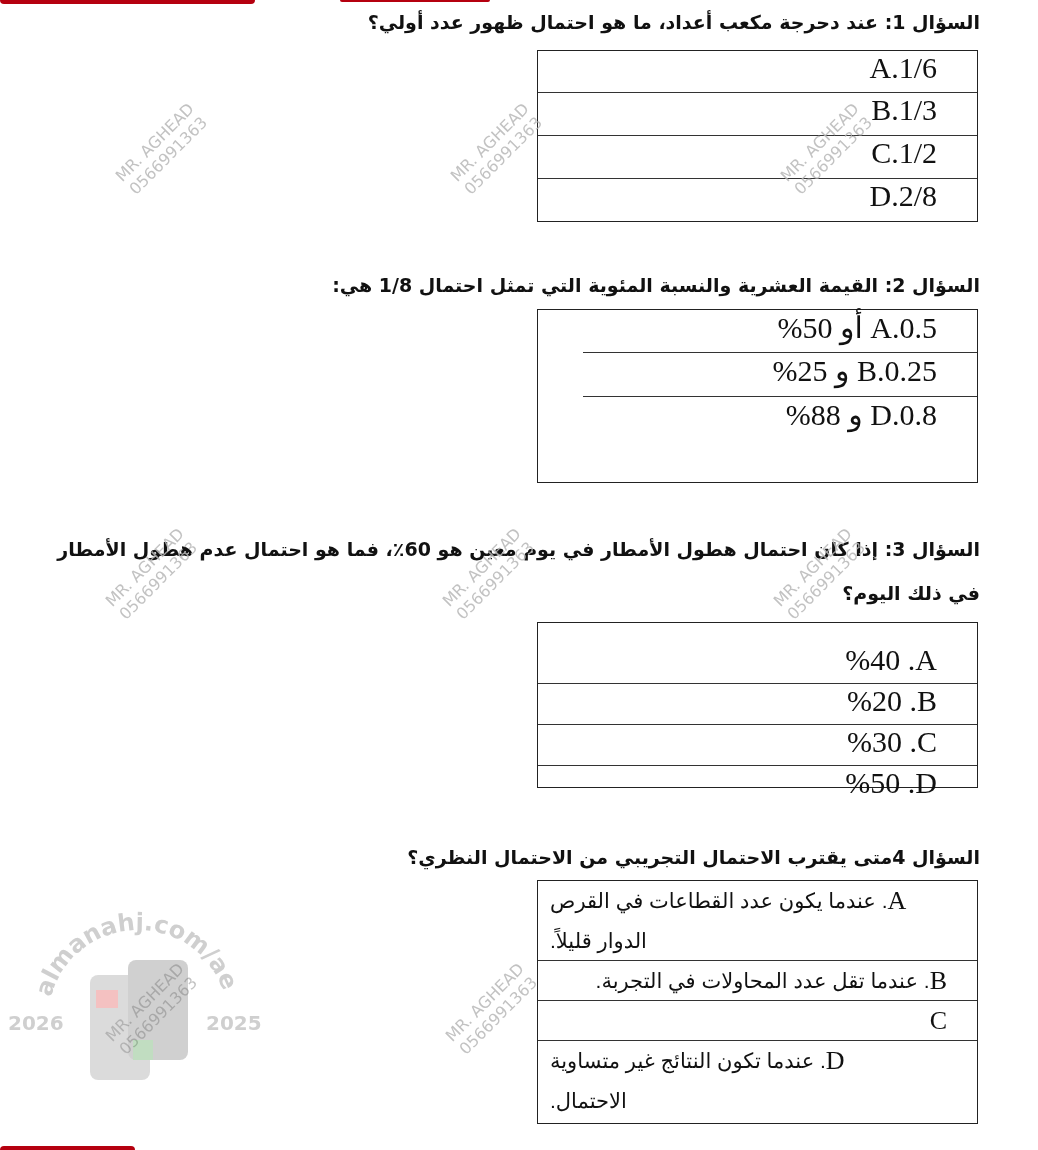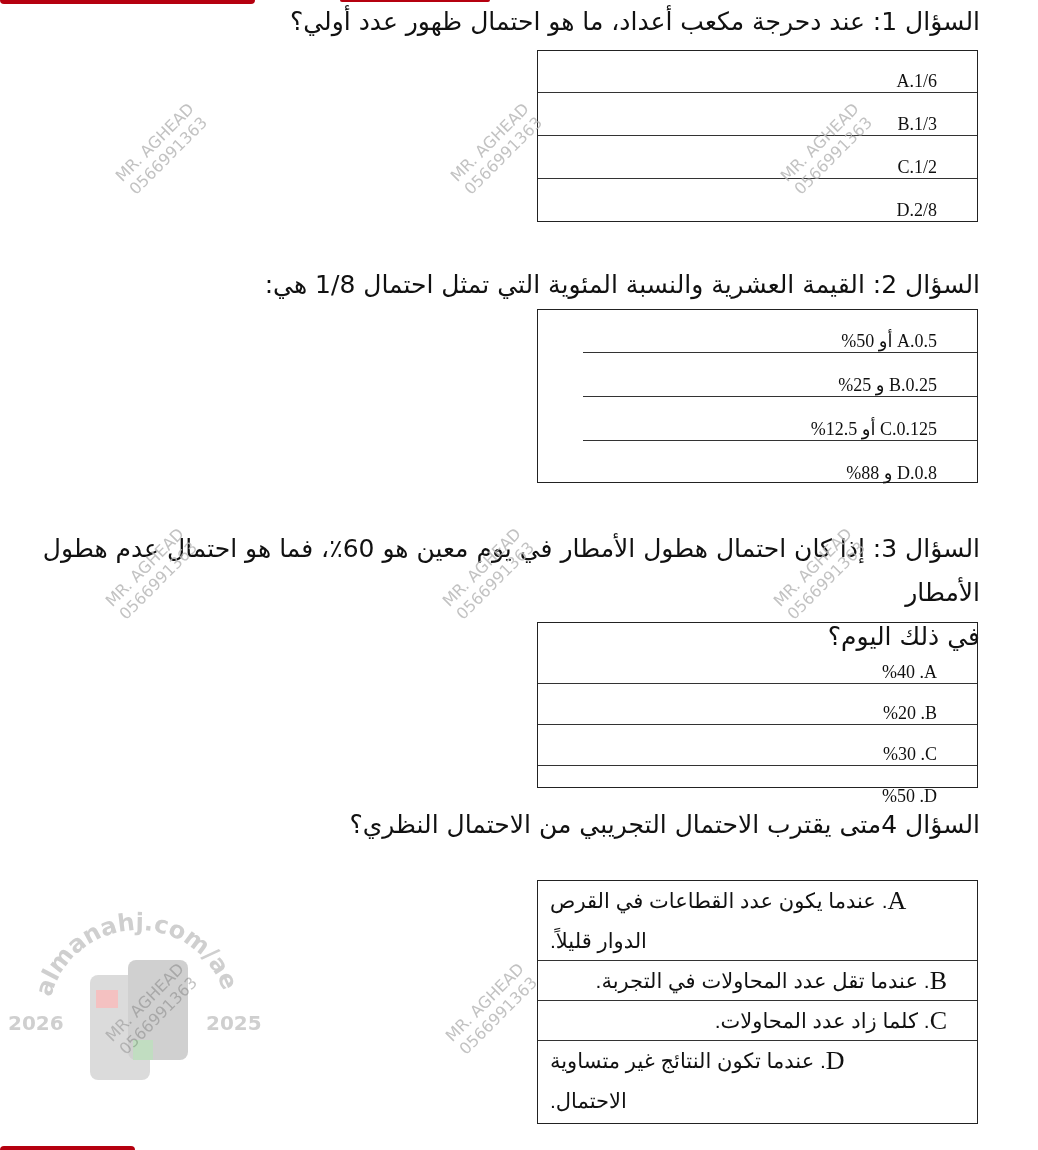"السؤال 1: عند دحرجة مكعب" .question { font-size: 25px -> 19px; font-weight: normal -> bold }
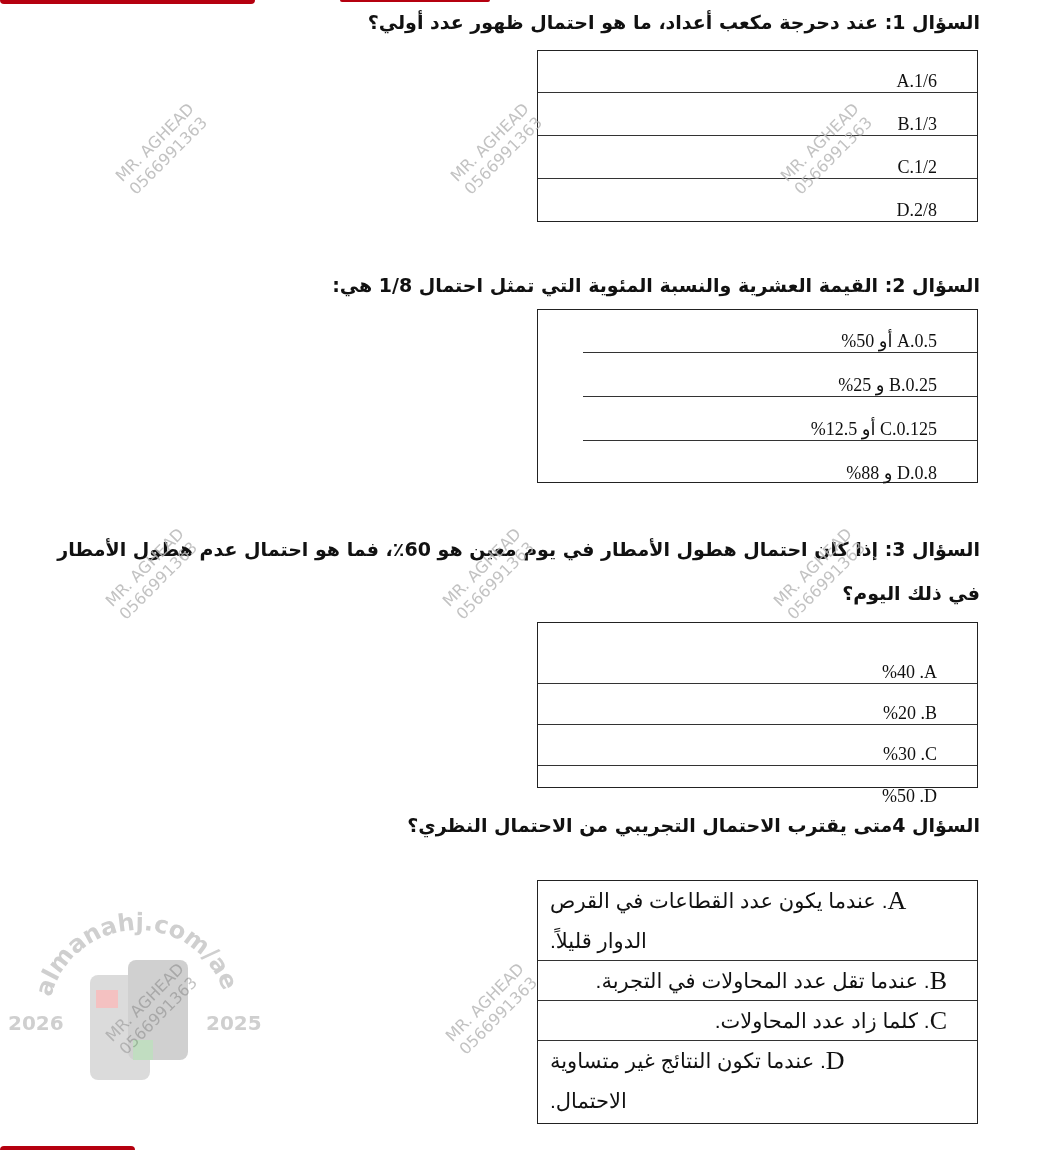"1/6.A" .opt { align-items: flex-end -> flex-start; font-size: 18px -> 30px }
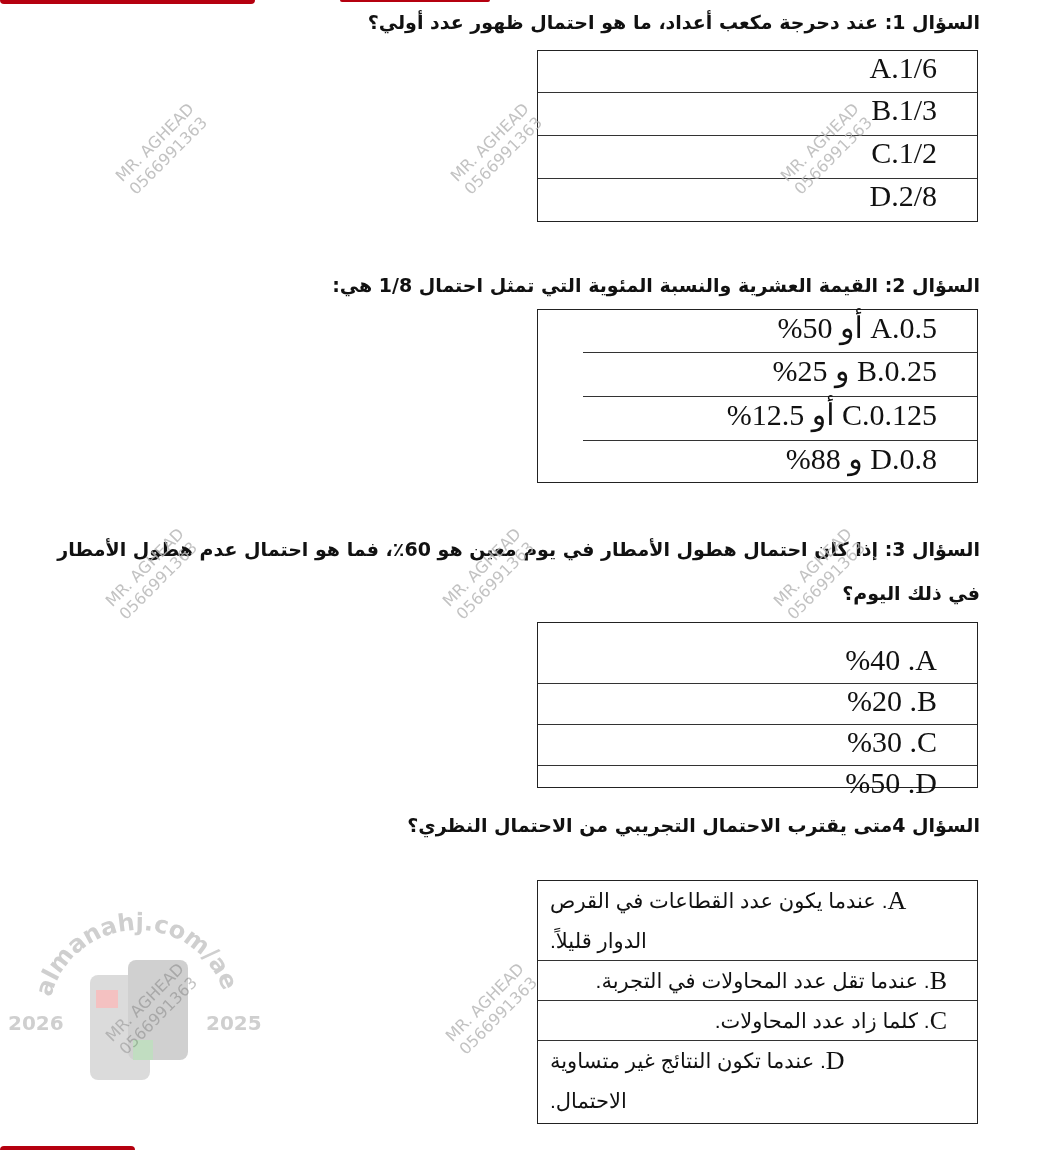"0.125.C أو 12.5%" div.opt { html: <div> <span>0.125.C أو 12.5%</span> </div> -> none }
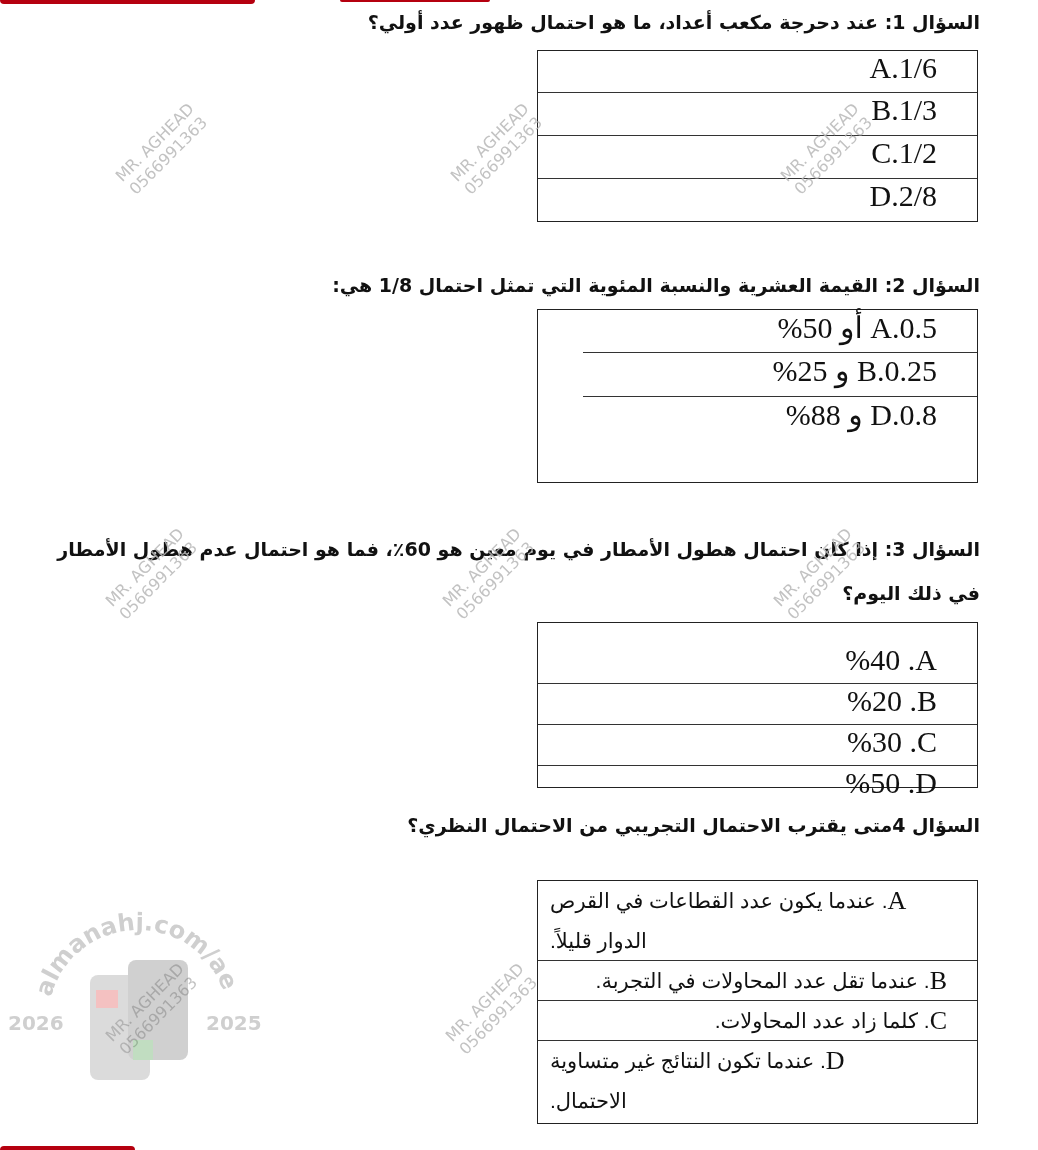"السؤال 4متى يقترب الاحتمال التجريبي" div.question { top: 803px -> 835px }
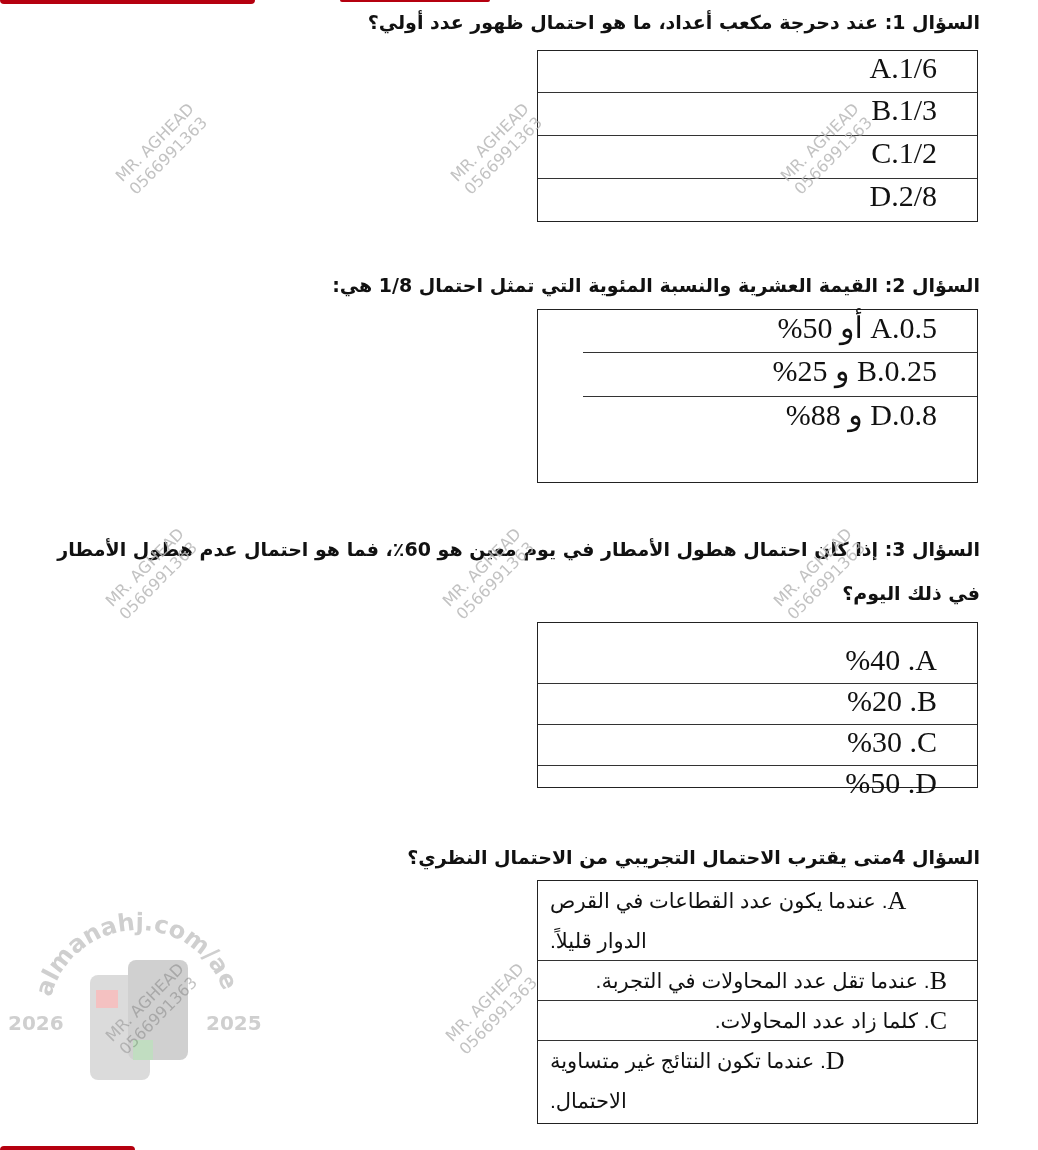". كلما زاد عدد المحاولات." span { html: <span>. كلما زاد عدد المحاولات.</span> -> none }
